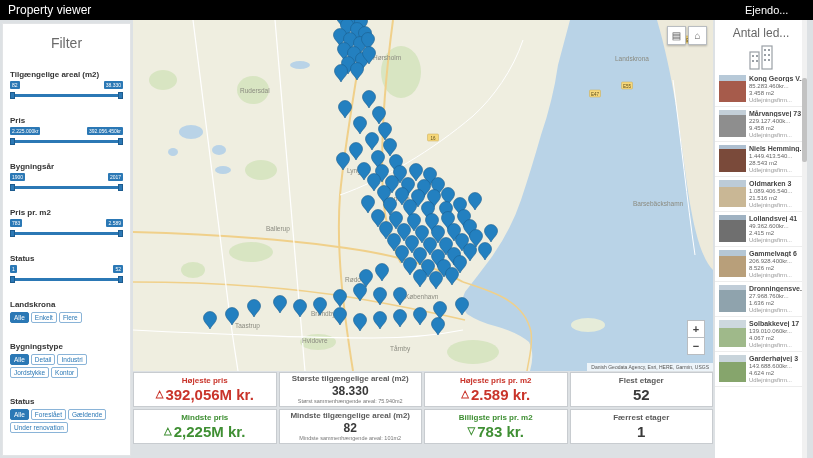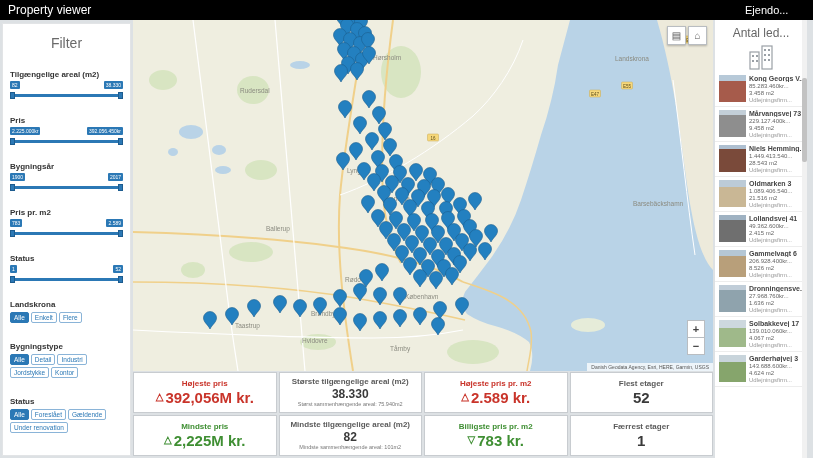"Højeste pris" .stats { height: 84px -> 72px }
